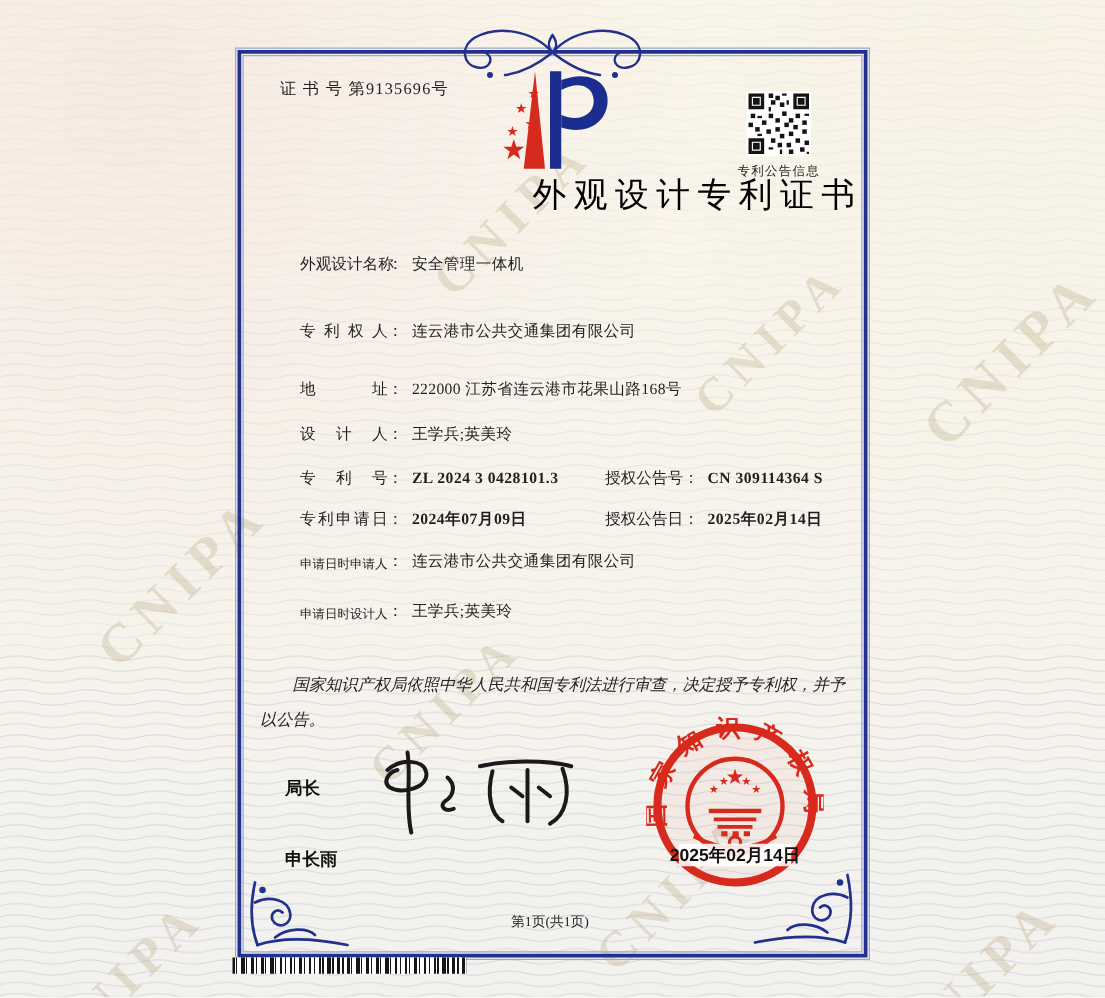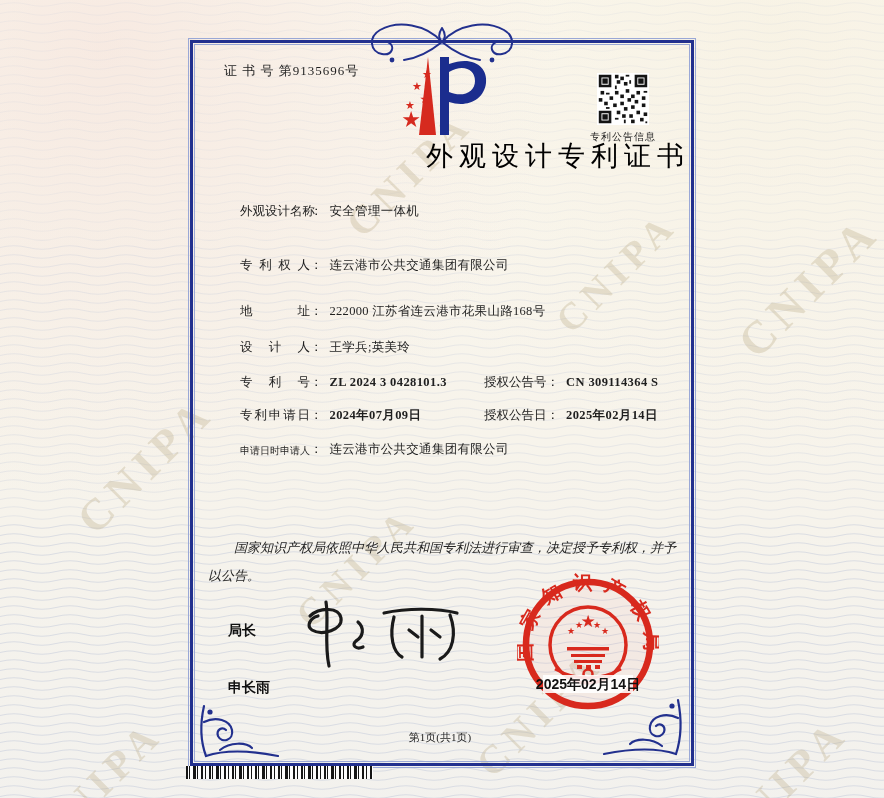"申请日时设计人： 王学兵;英美玲" div.abs { html: none -> <div> <span>申请日时设计人</span><span>：</span><span>王学兵;英美玲</span> </div> }
